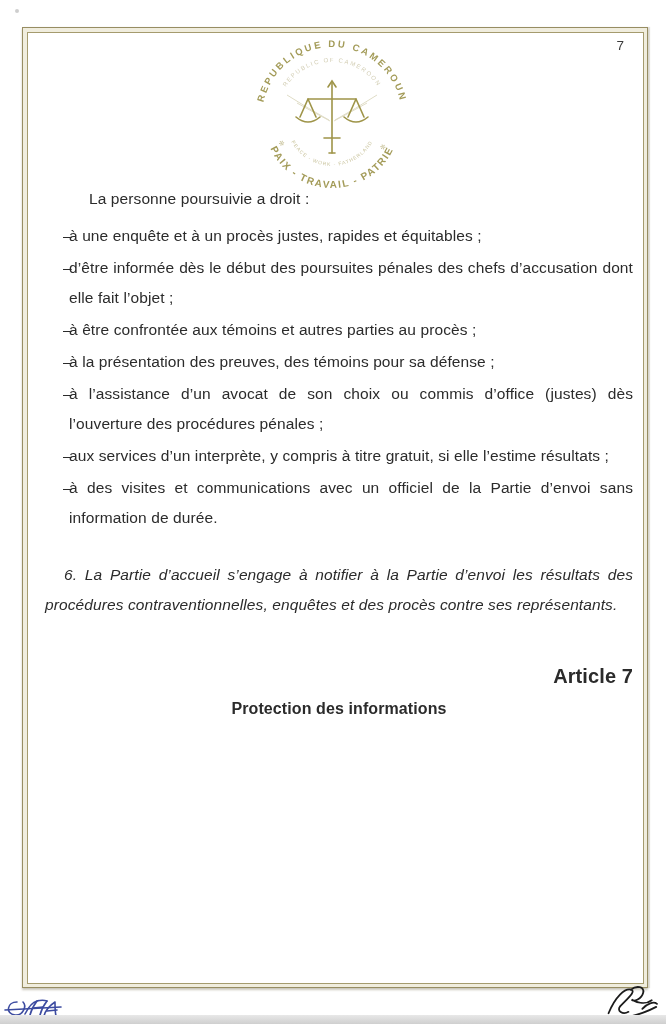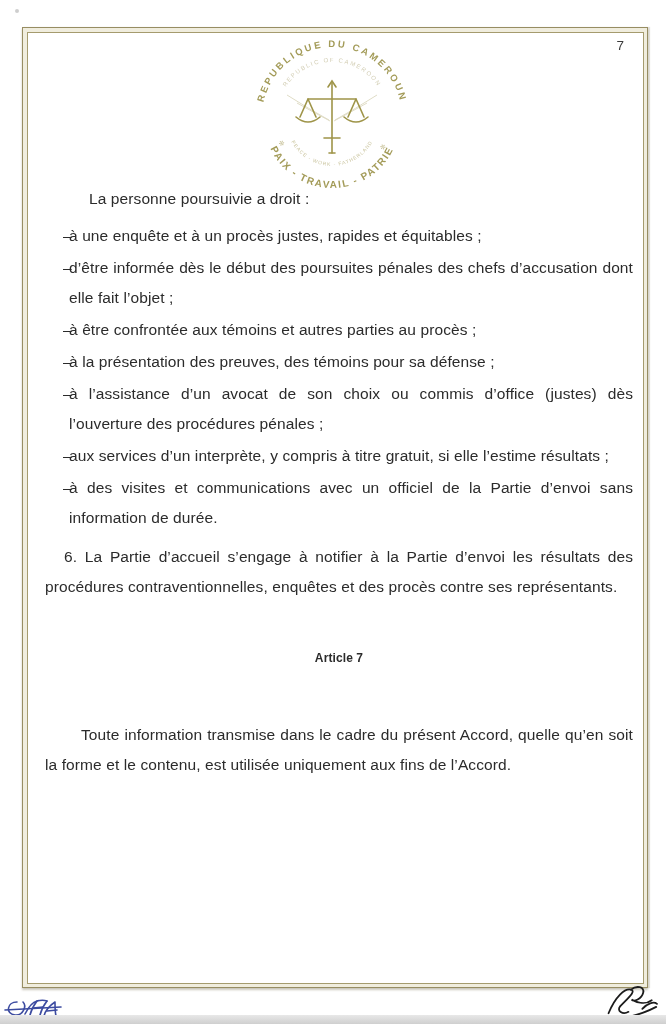"6. La Partie d’accueil s’engage" .clause-6 { font-style: none -> italic; margin-top: 9px -> 27px }
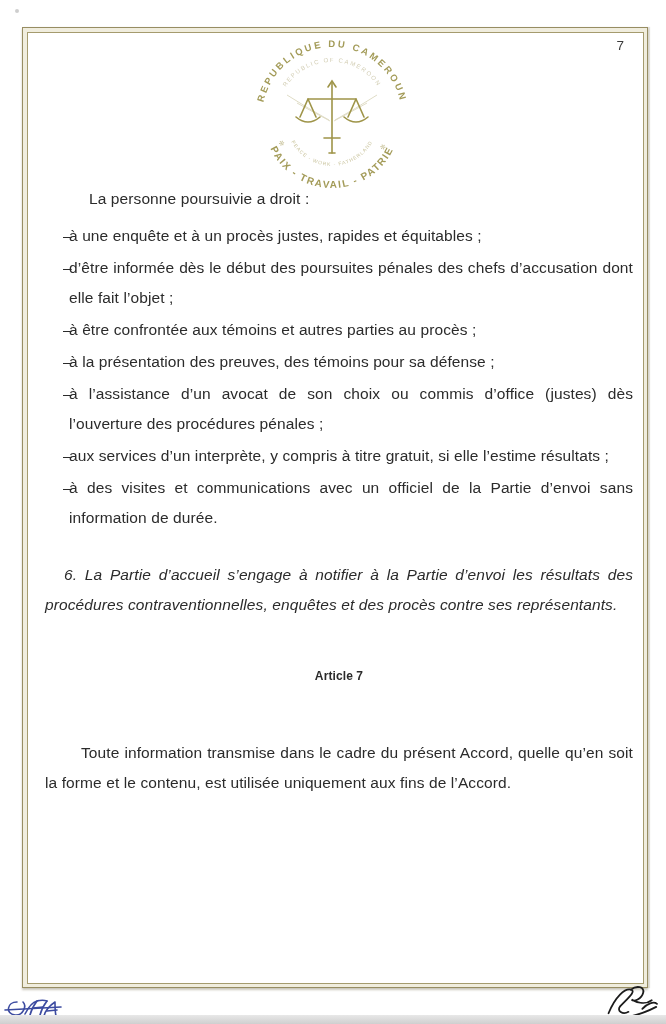"Article 7" .article-title { font-size: 12px -> 20px; text-align: center -> right }
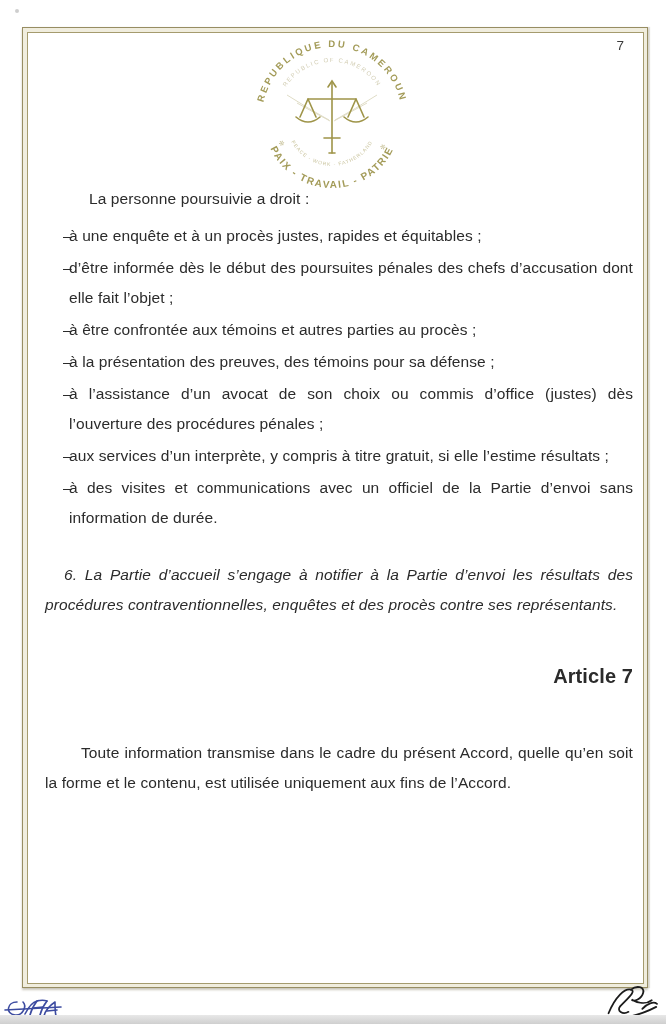"Protection des informations" h3.article-subtitle { html: none -> <h3>Protection des informations</h3> }
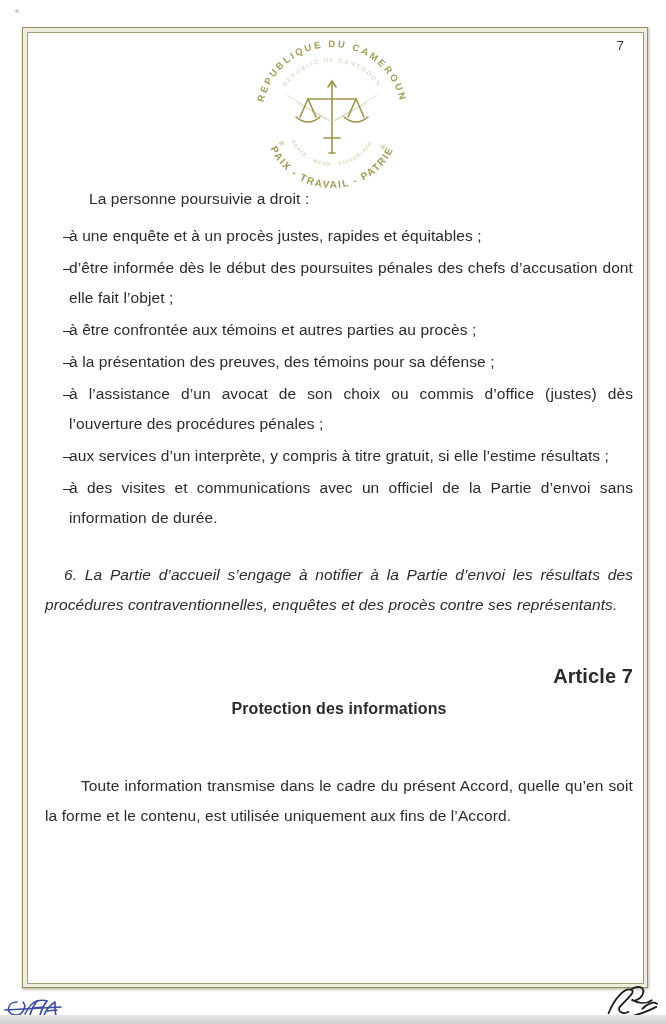"Toute information transmise dans le" p.para { html: <p>Toute information transmise dans le cadre du présent Accord, quelle qu’en soit la forme et le contenu, est utilisée uniquement aux fins de l’Accord.</p> -> none }
